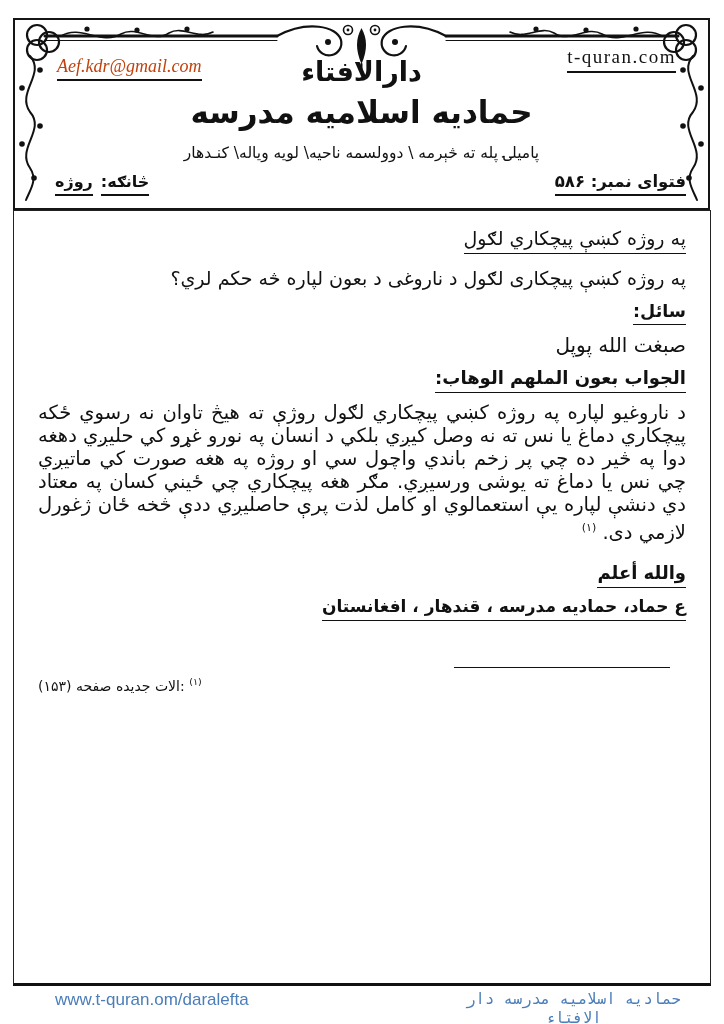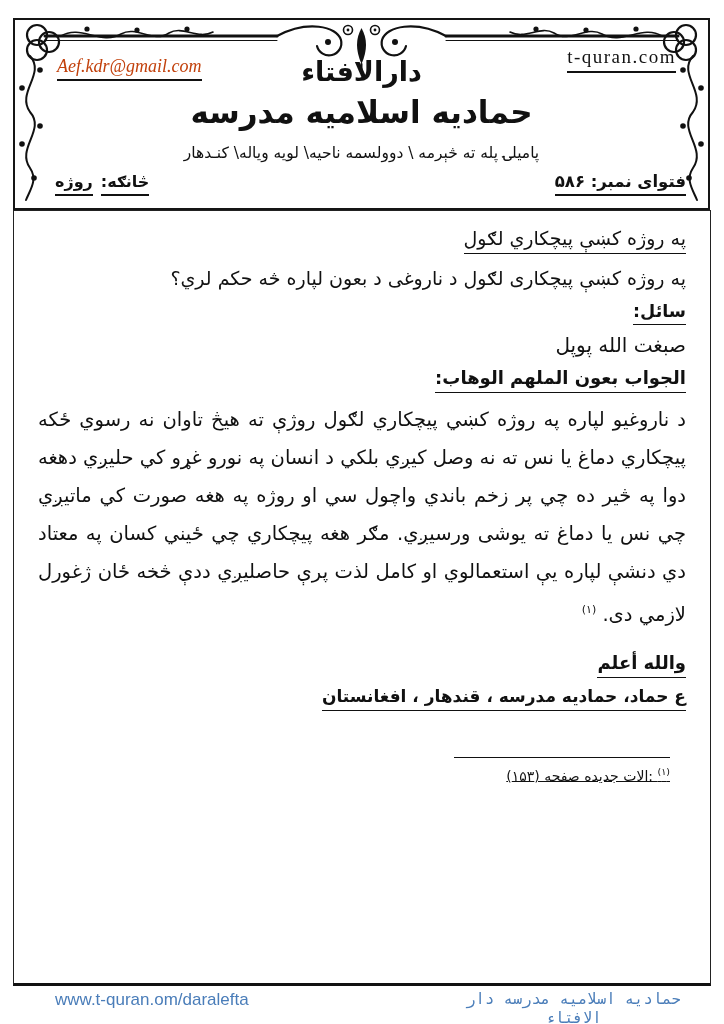"د ناروغيو لپاره په روژه" .answer-text { line-height: 38px -> 23px }
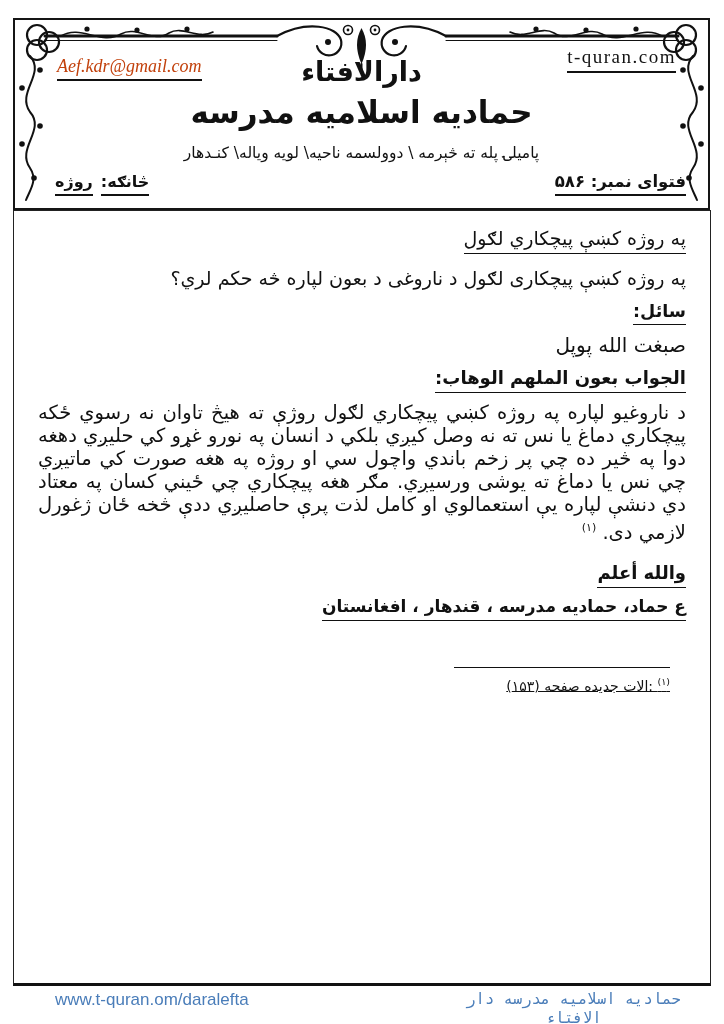"(۱) :الات جديده صفحه (۱۵۳)" .footnote { text-align: right -> left; text-decoration: underline -> none }
